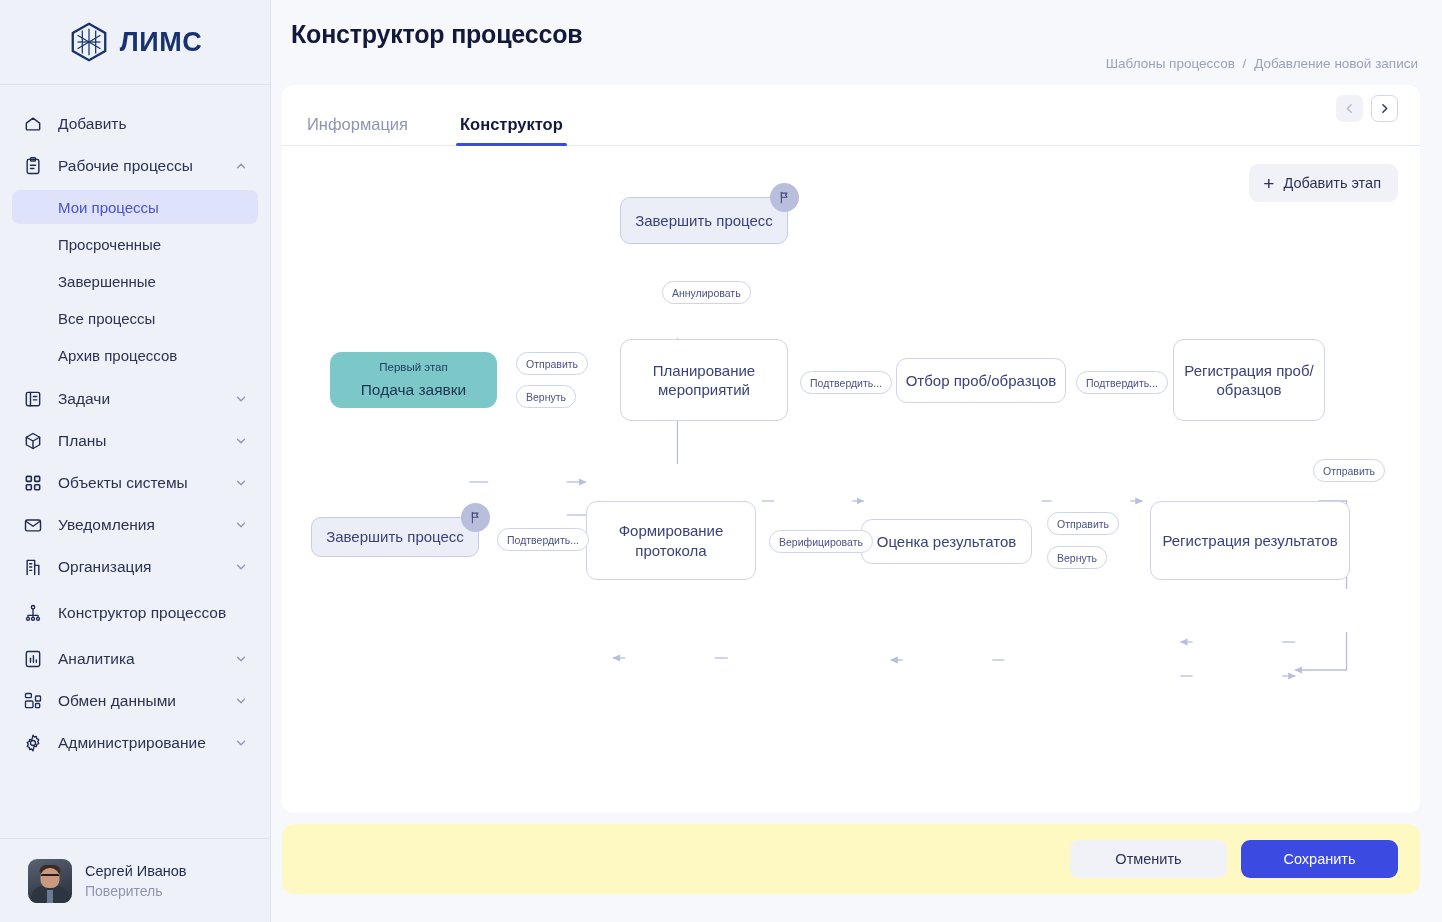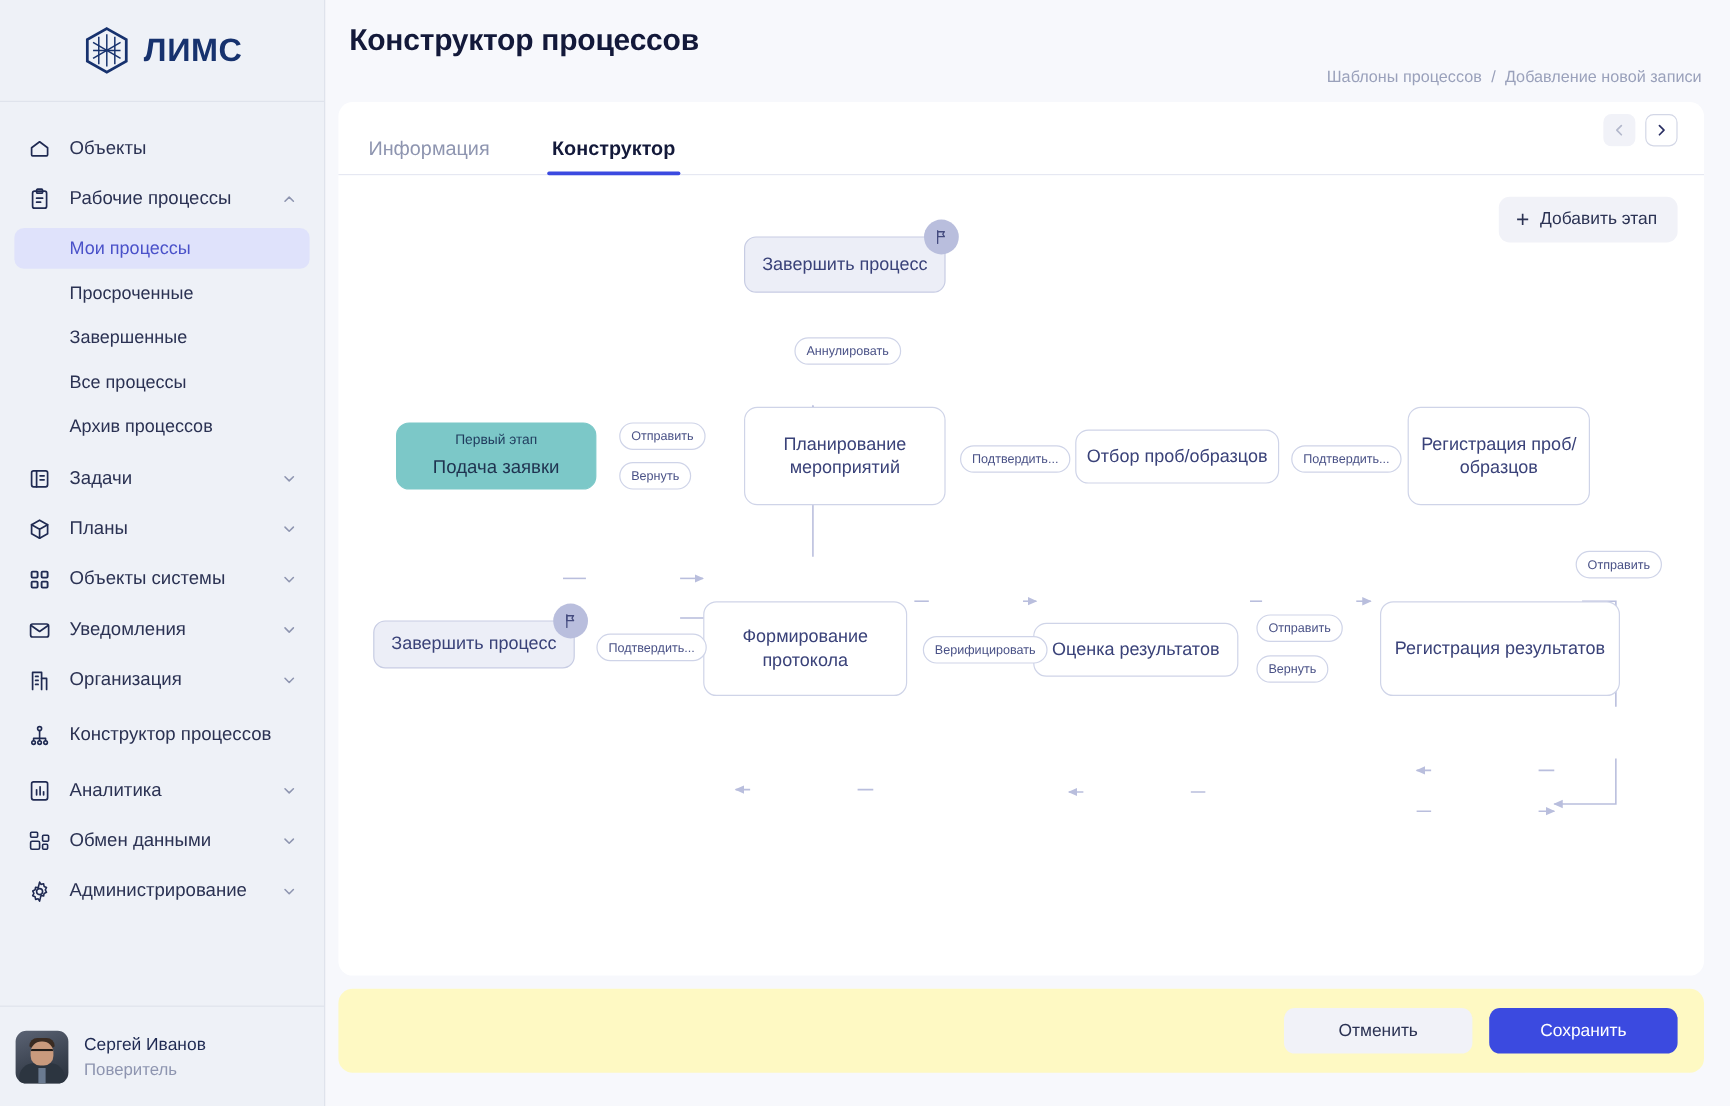"Объекты" span.label { text: Объекты -> Добавить }
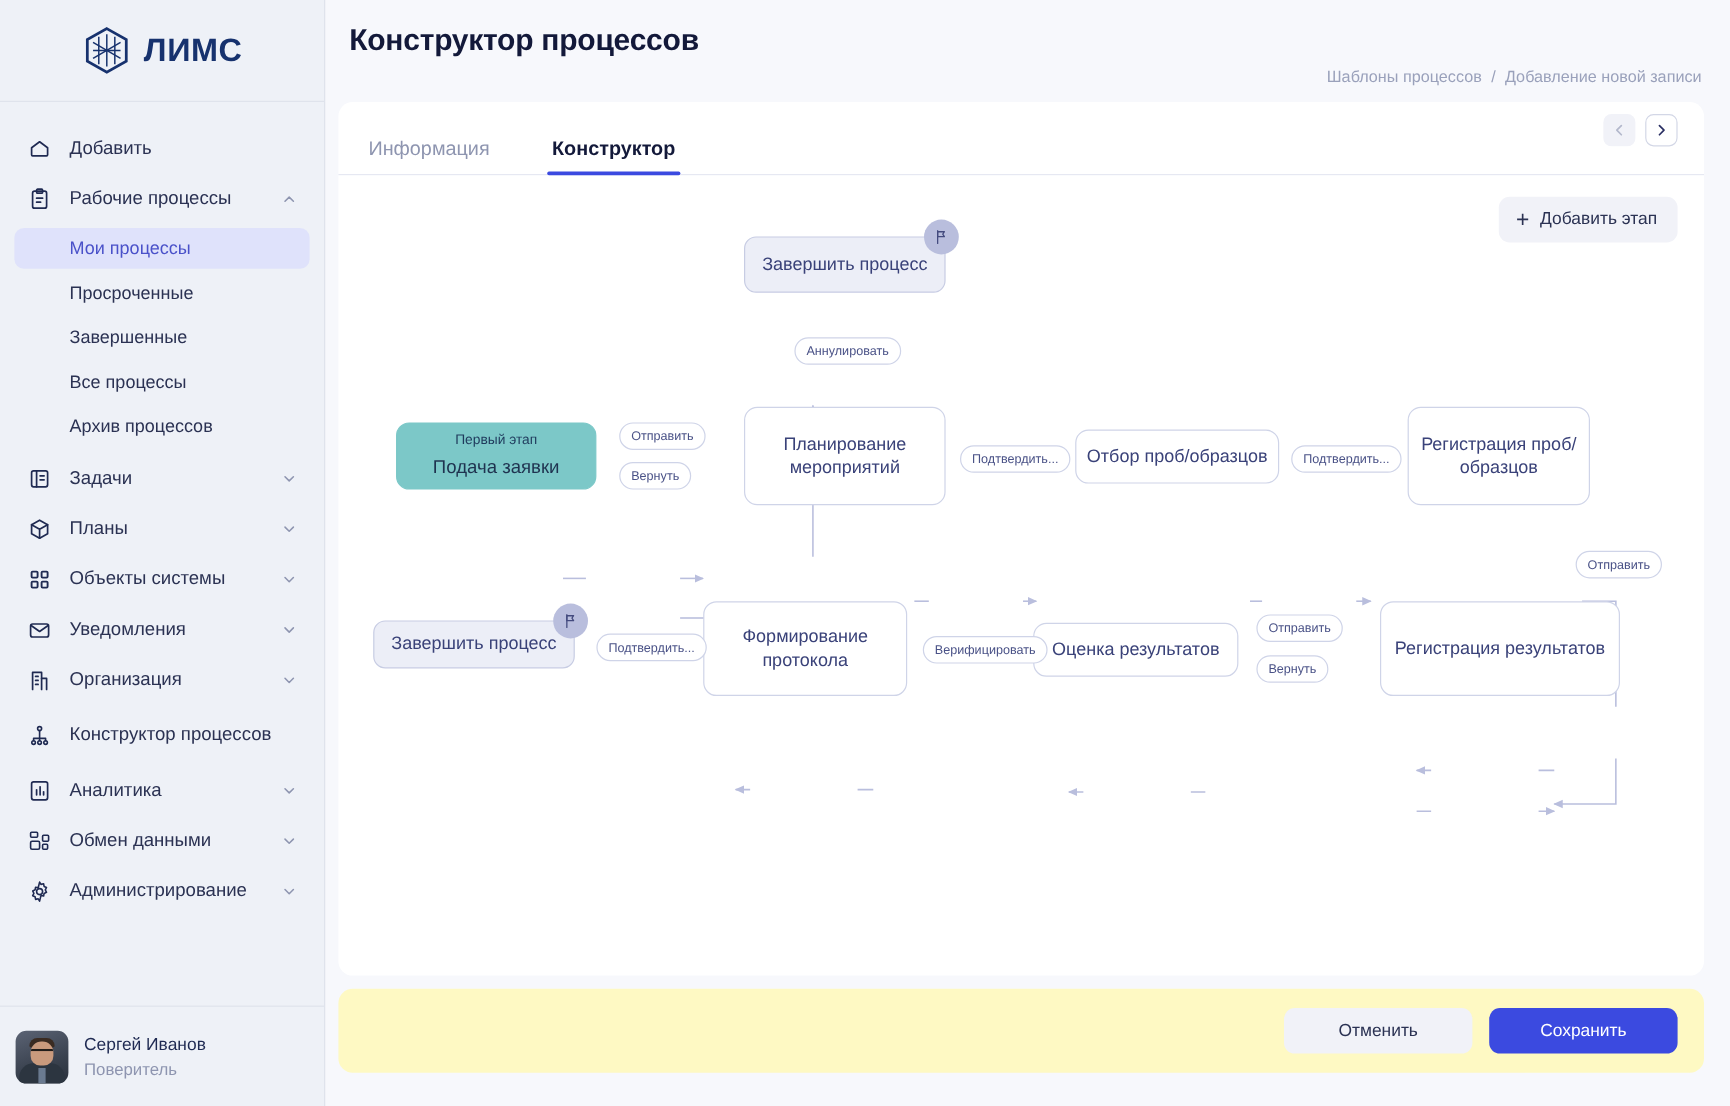"Сергей Иванов" .user-box { padding: 0 13px -> 0 28px }
